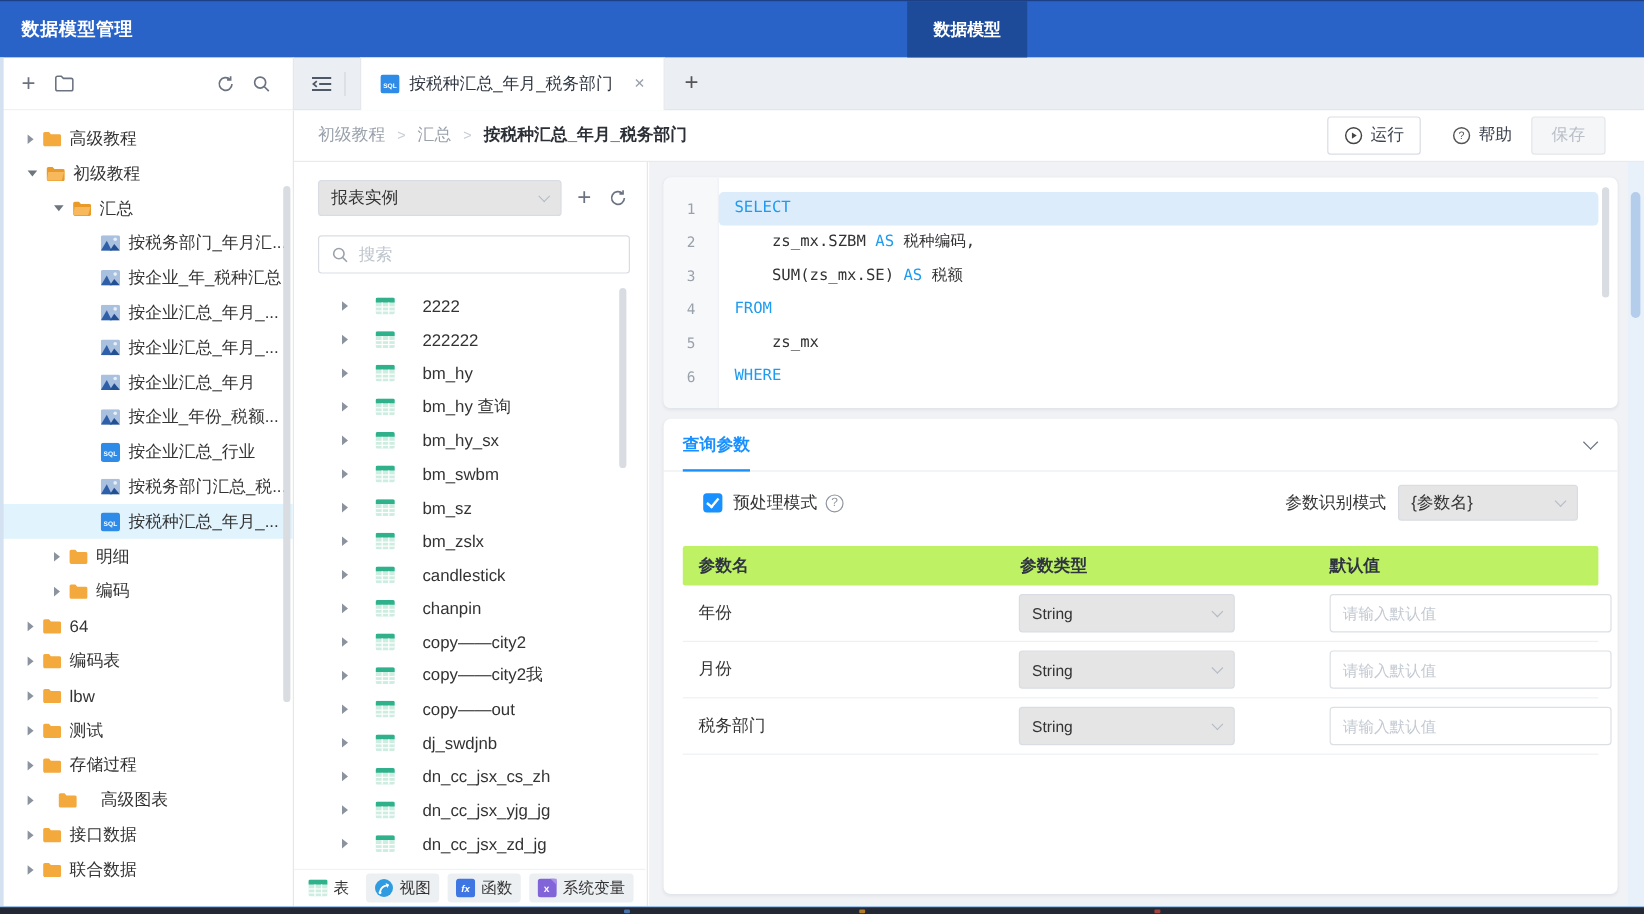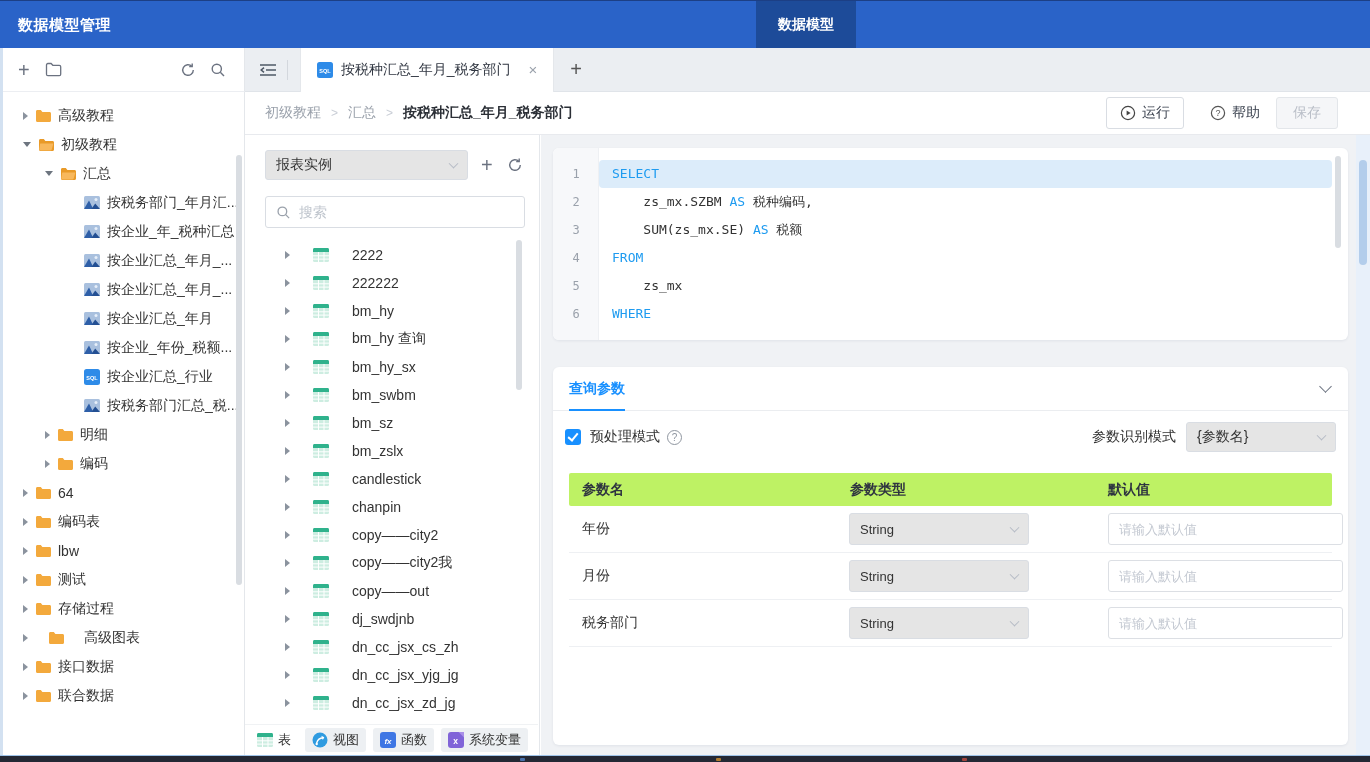"查询参数" .params-card { margin-top: 27px -> 9px }
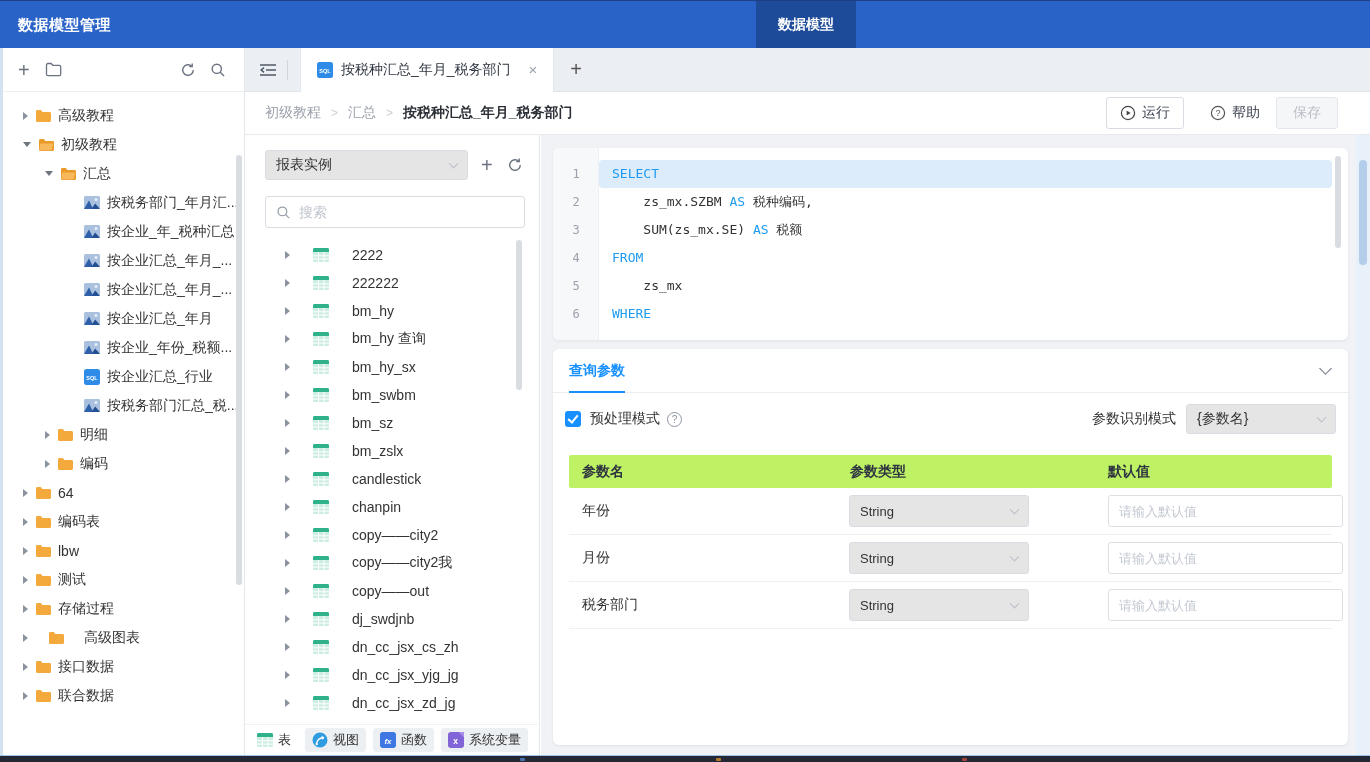"预处理模式" .pc-controls { padding: 0 12px -> 0 33px }
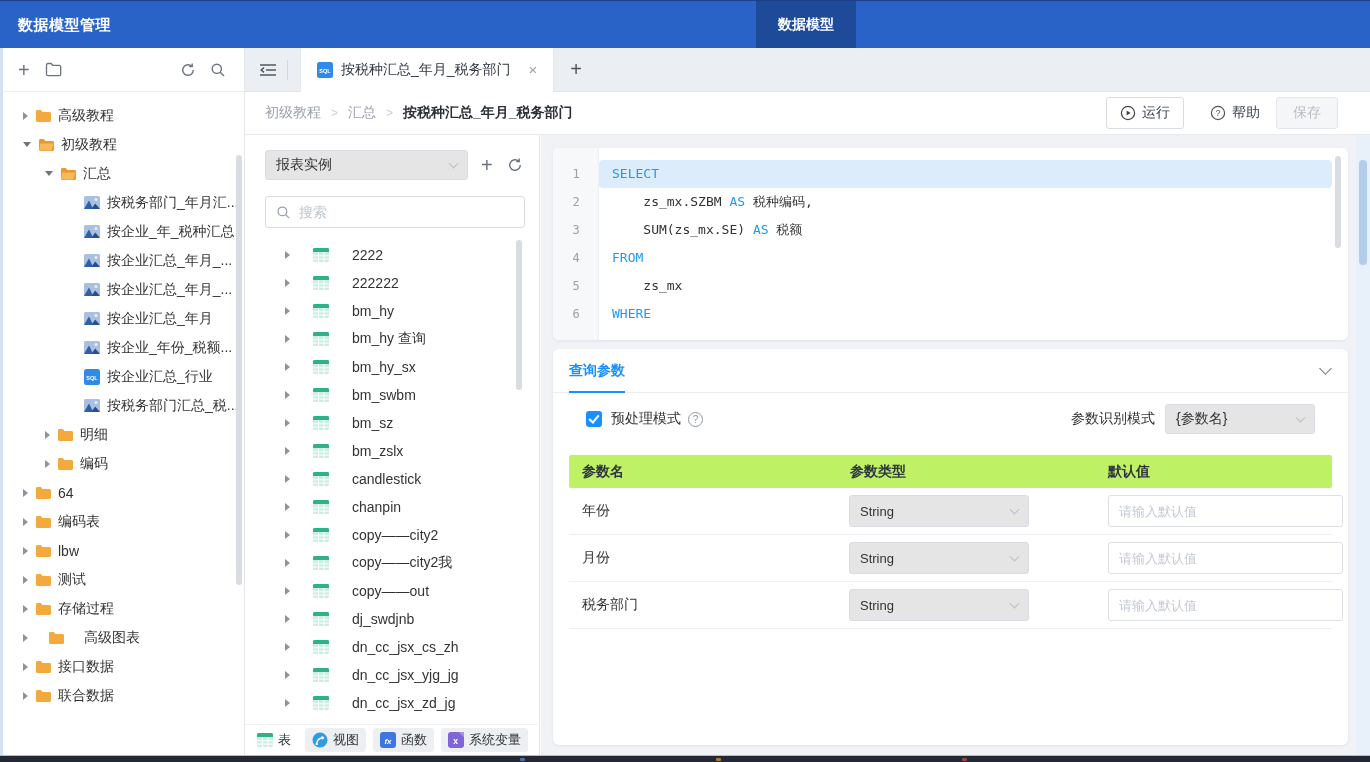"按税种汇总_年月_..." div.tree-row { html: none -> <div> <span> <svg> <rect></rect> <text>SQL</text> </svg> </span> <span>按税种汇总_年月_...</span> </div> }
